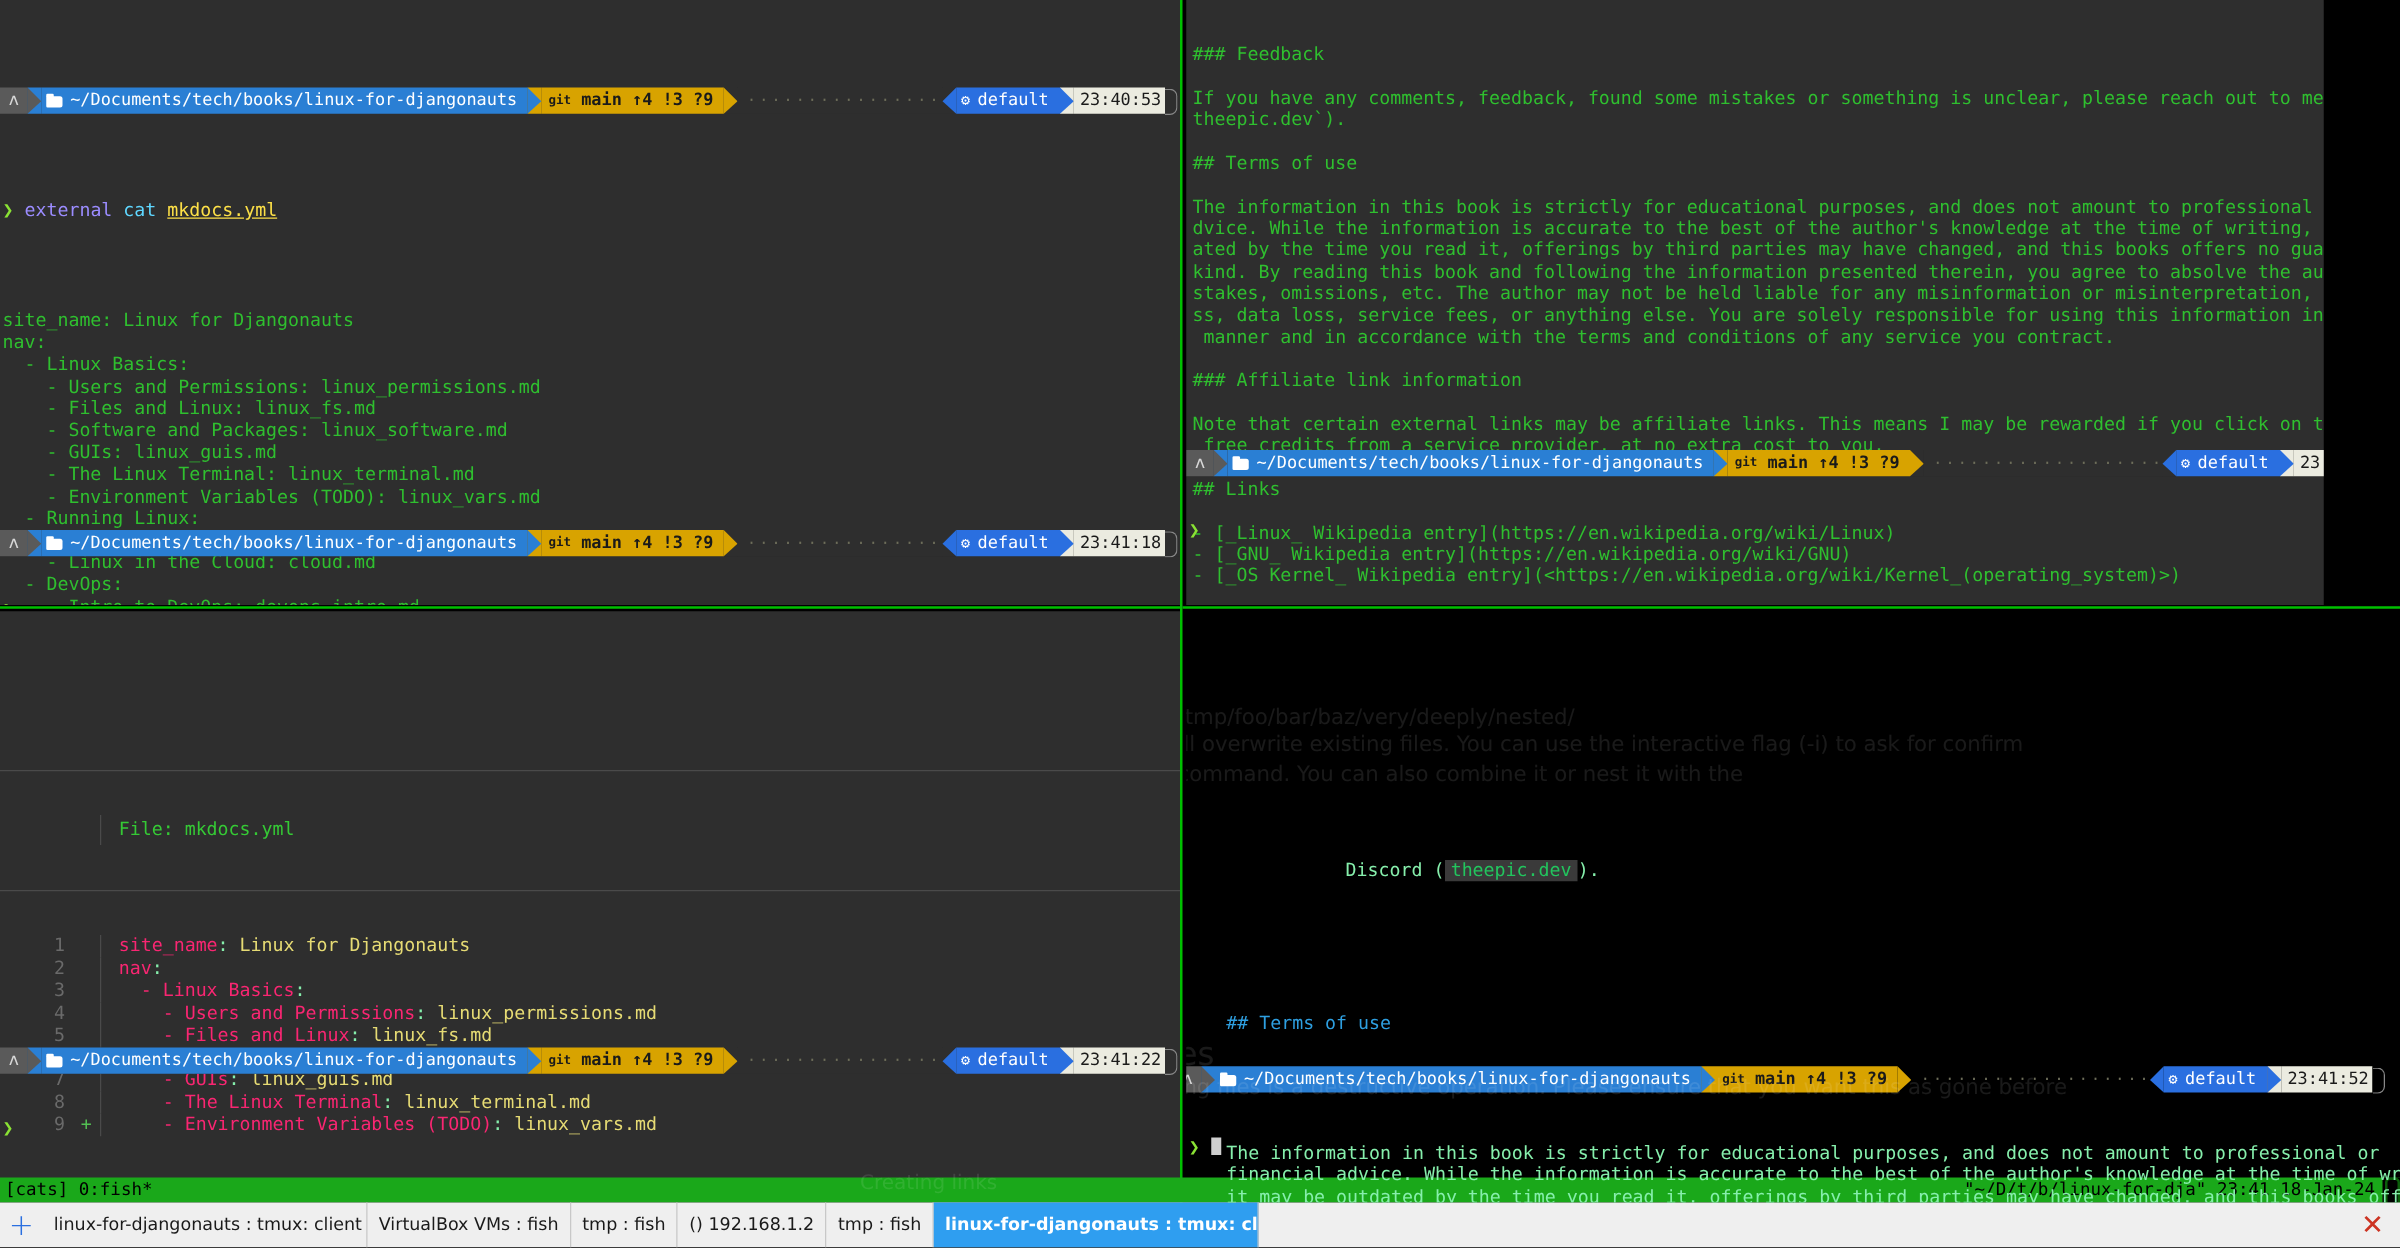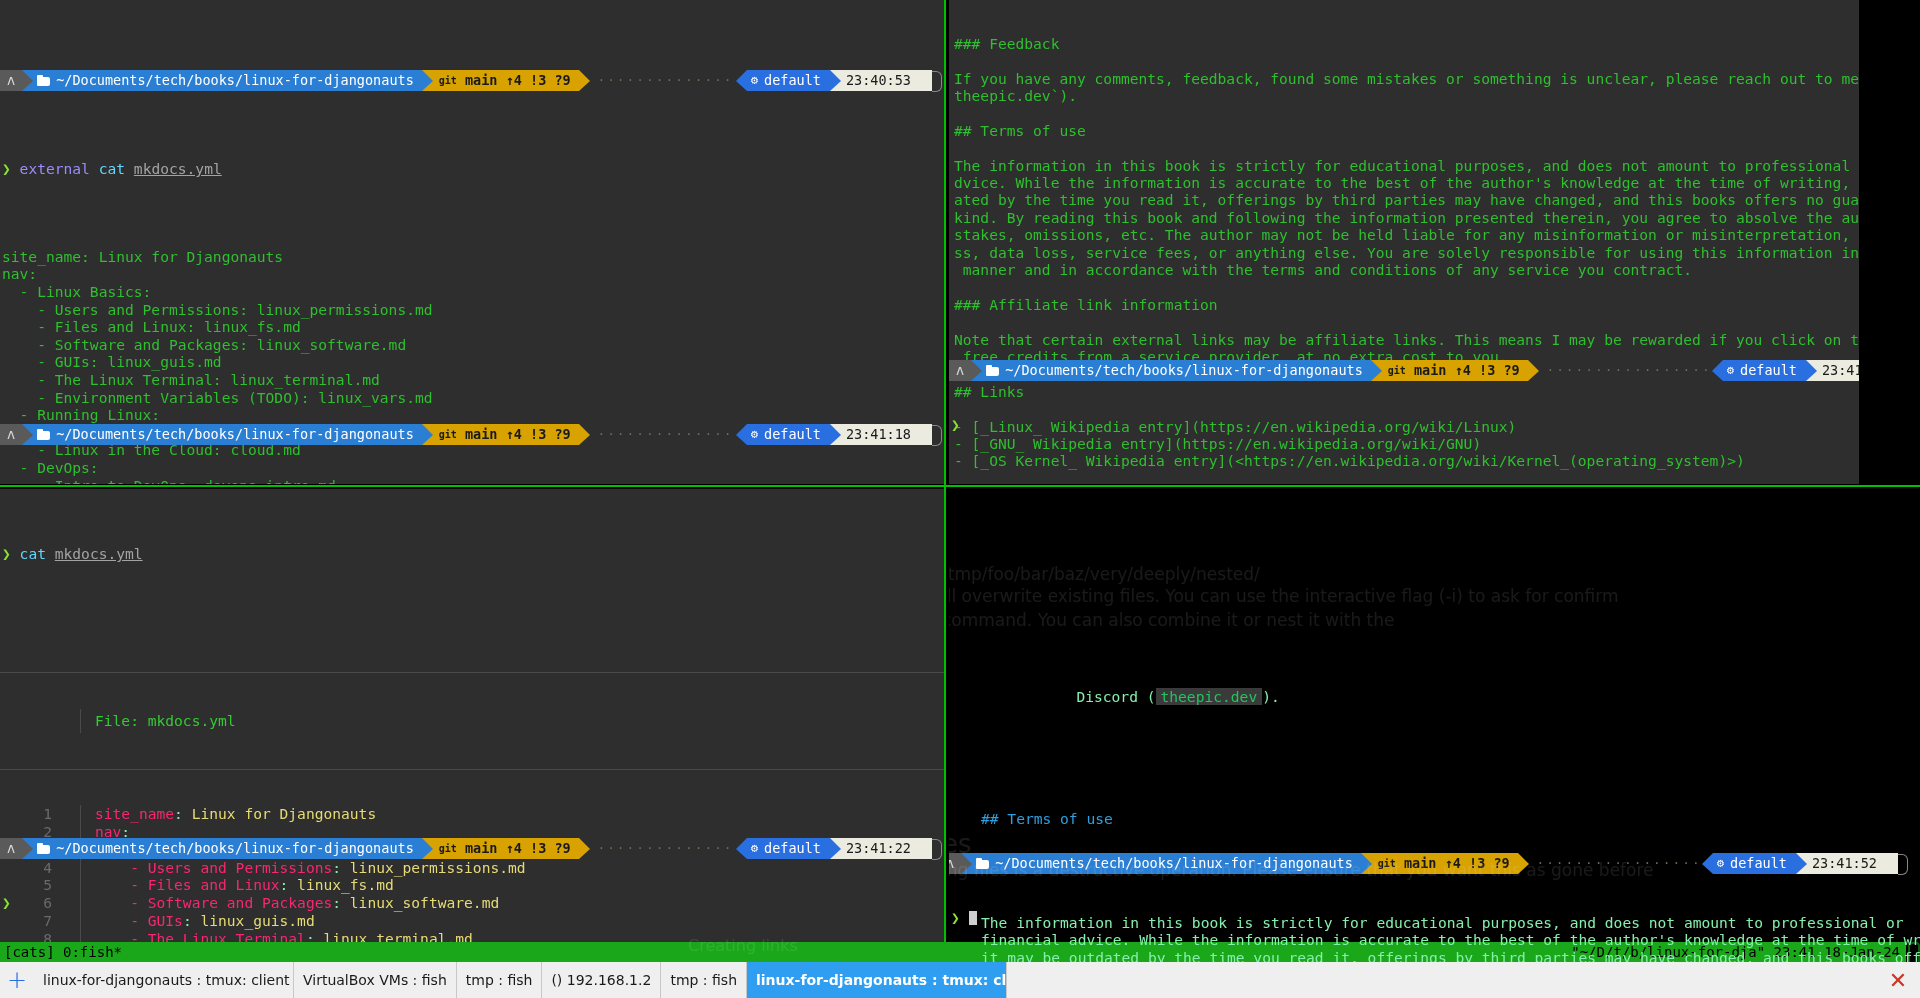"23:40:53" .pl-time { padding: 0 21px 0 5px -> 0 3px 0 5px }
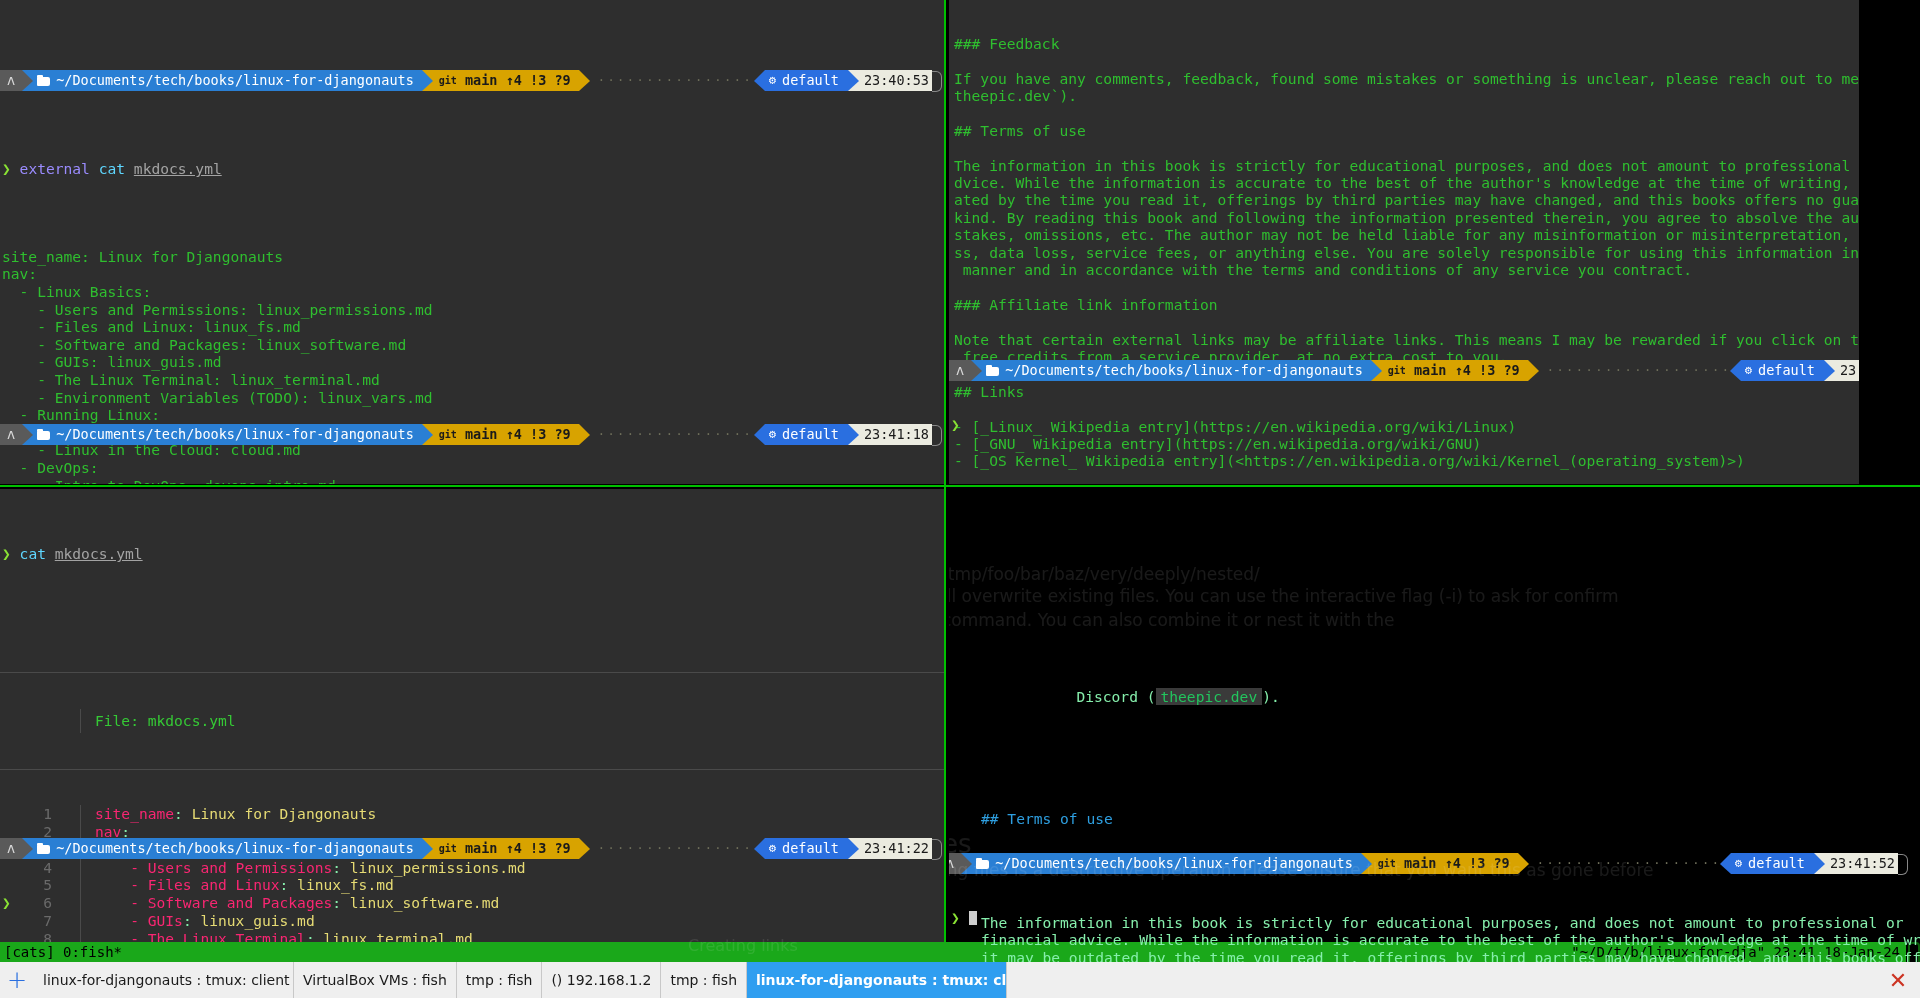"mkdocs.yml" .t-file { color: #a3a3a3 -> #fde047 }
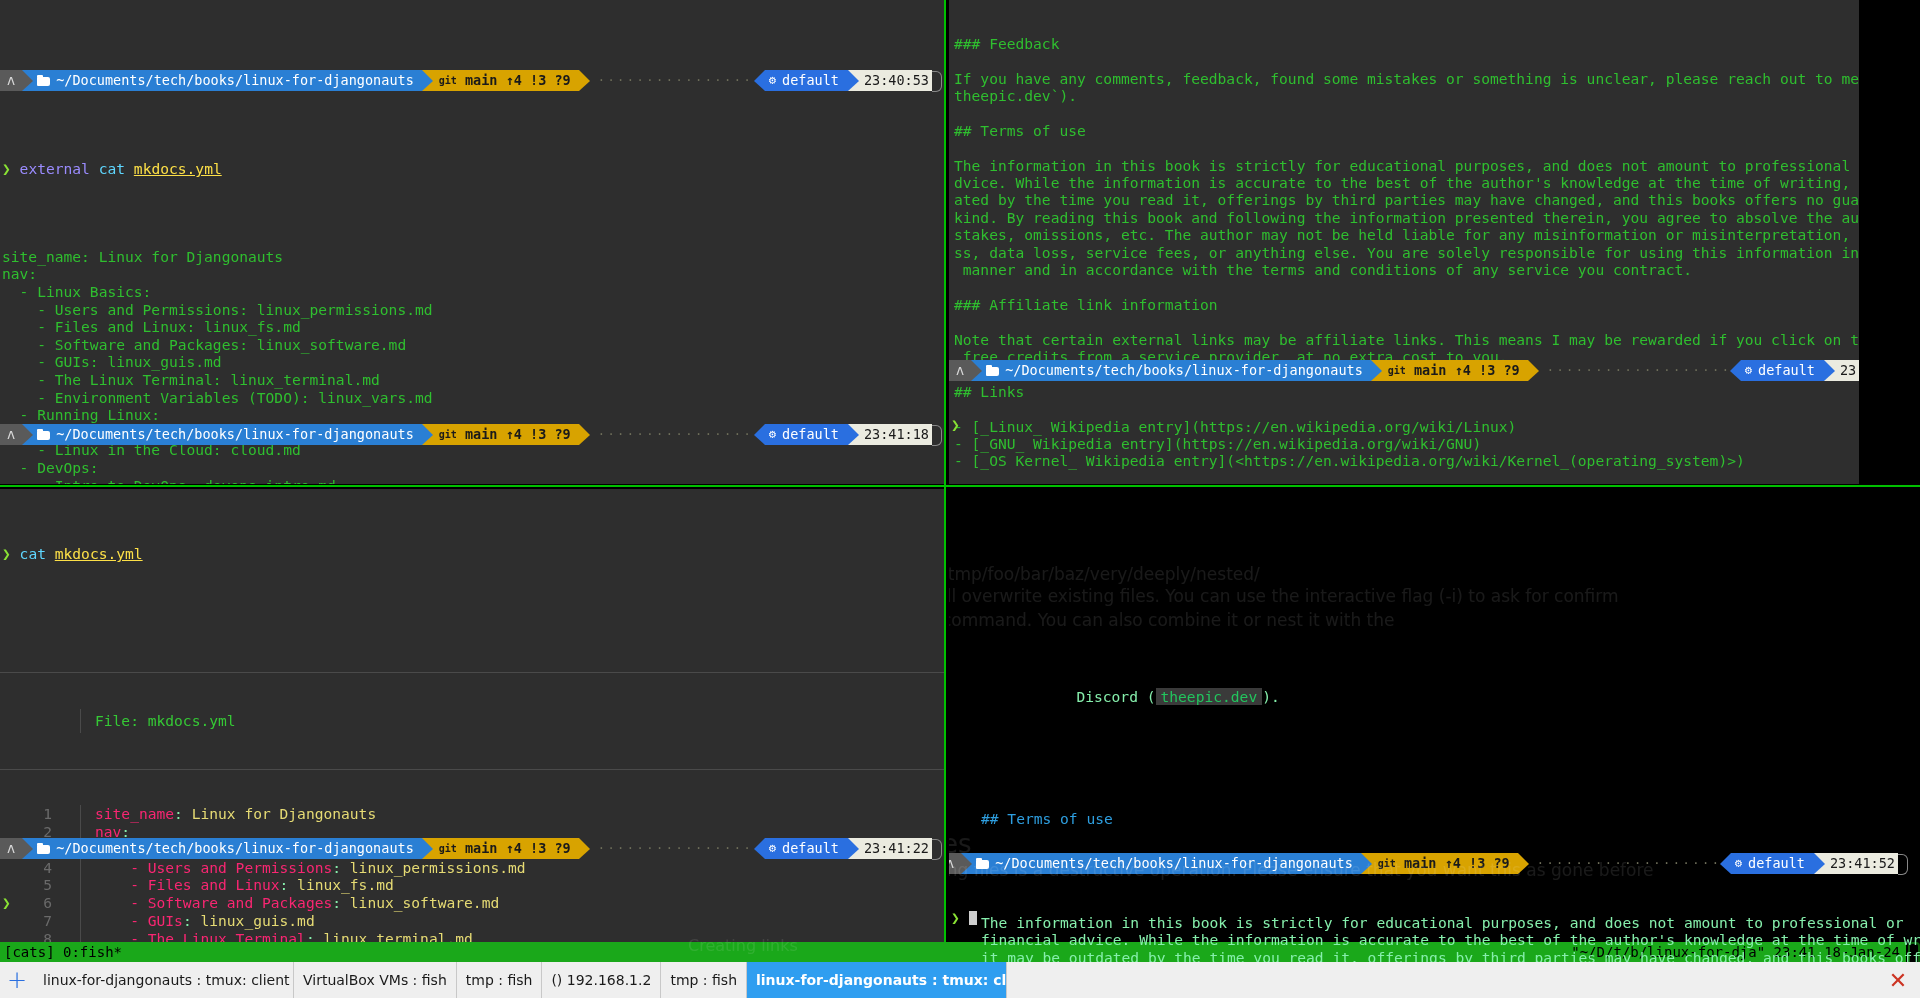"❯ cat mkdocs.yml" div.prompt-line { html: <div><span>❯</span> <span>cat</span> <span>mkdocs.yml</span></div> -> none }
